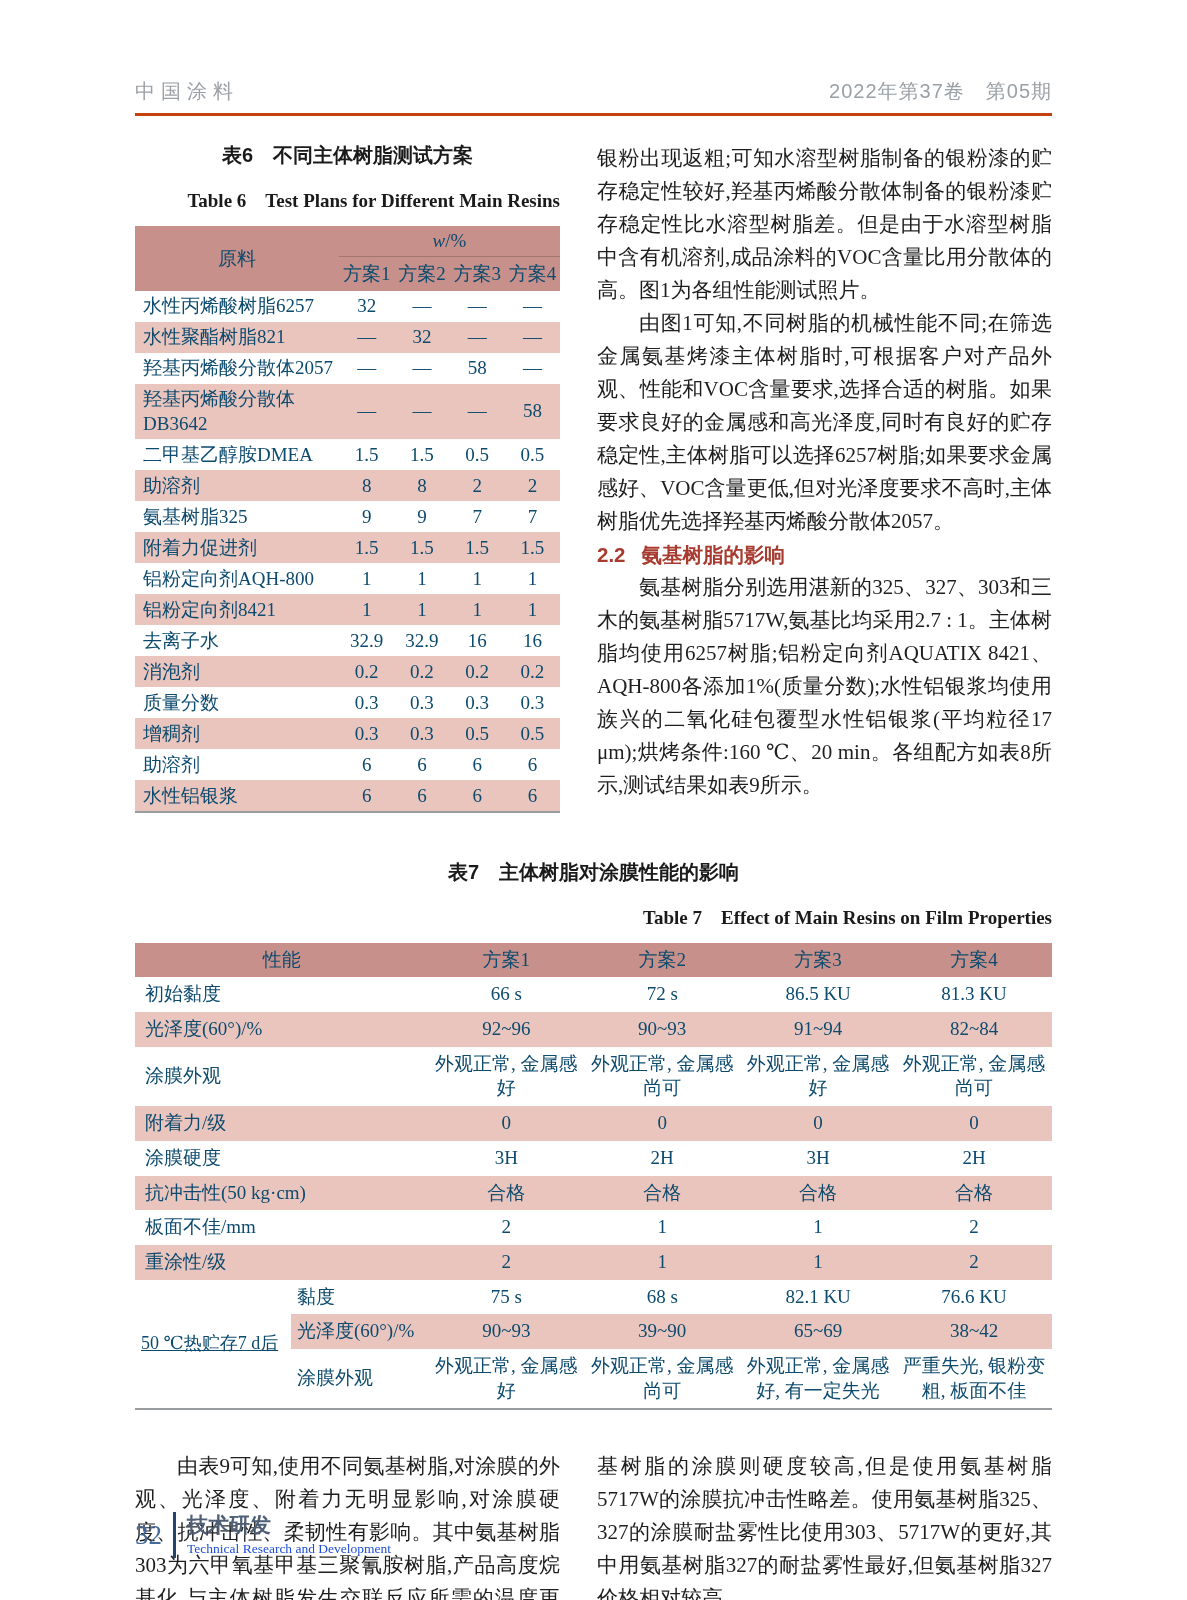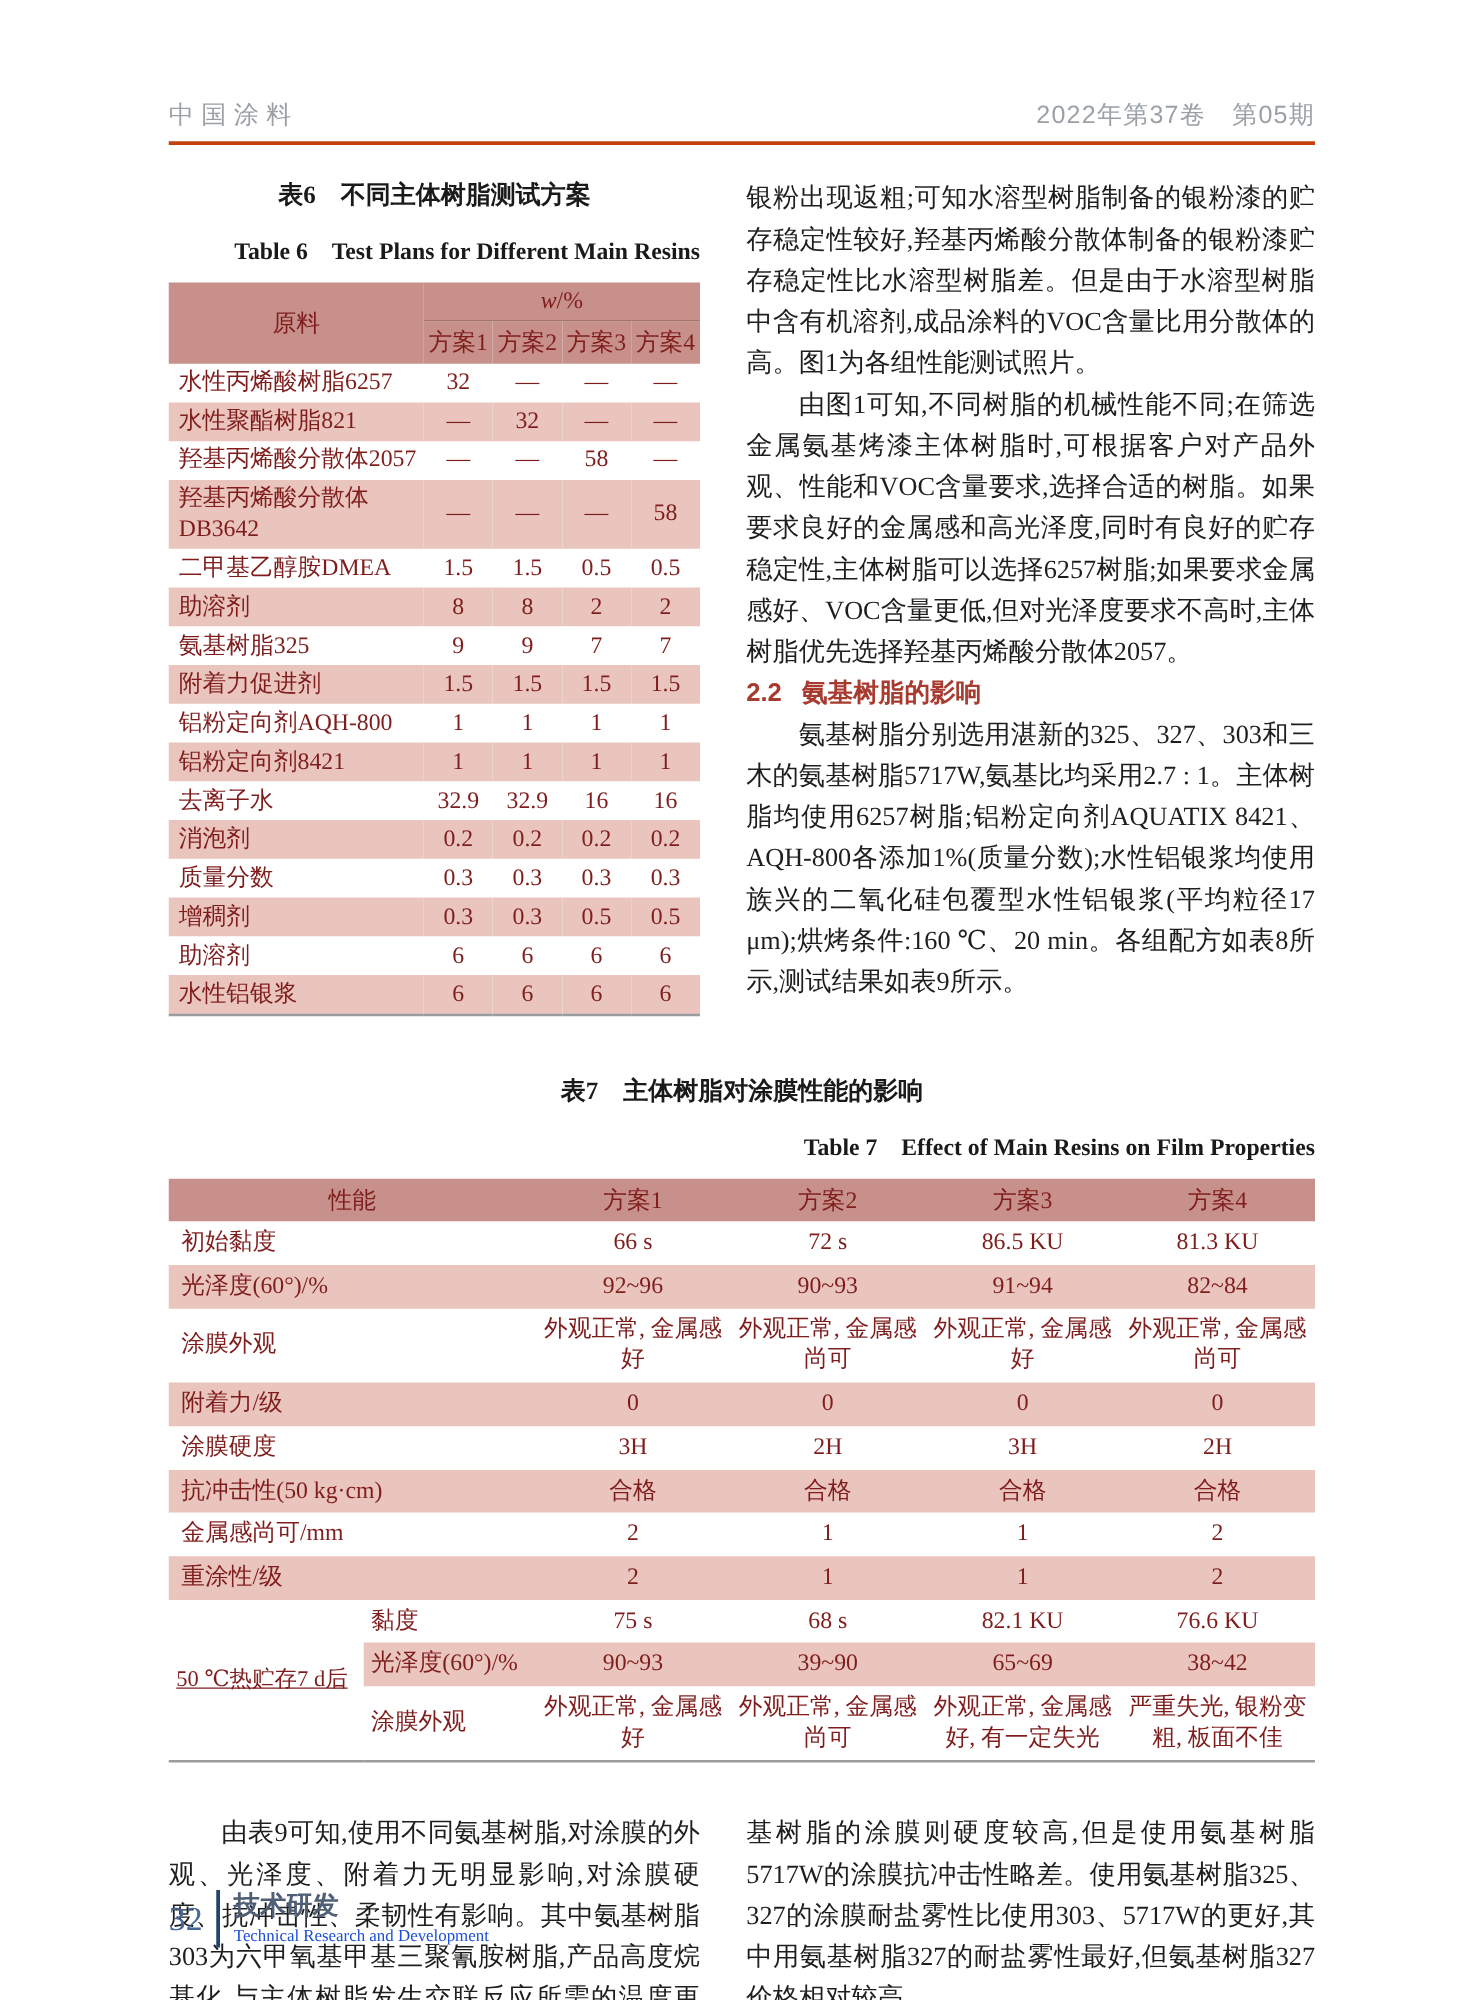"表6 不同主体树脂测试方案" .tbl-title-cn { font-family: Liberation Serif, serif -> Liberation Sans, sans-serif }
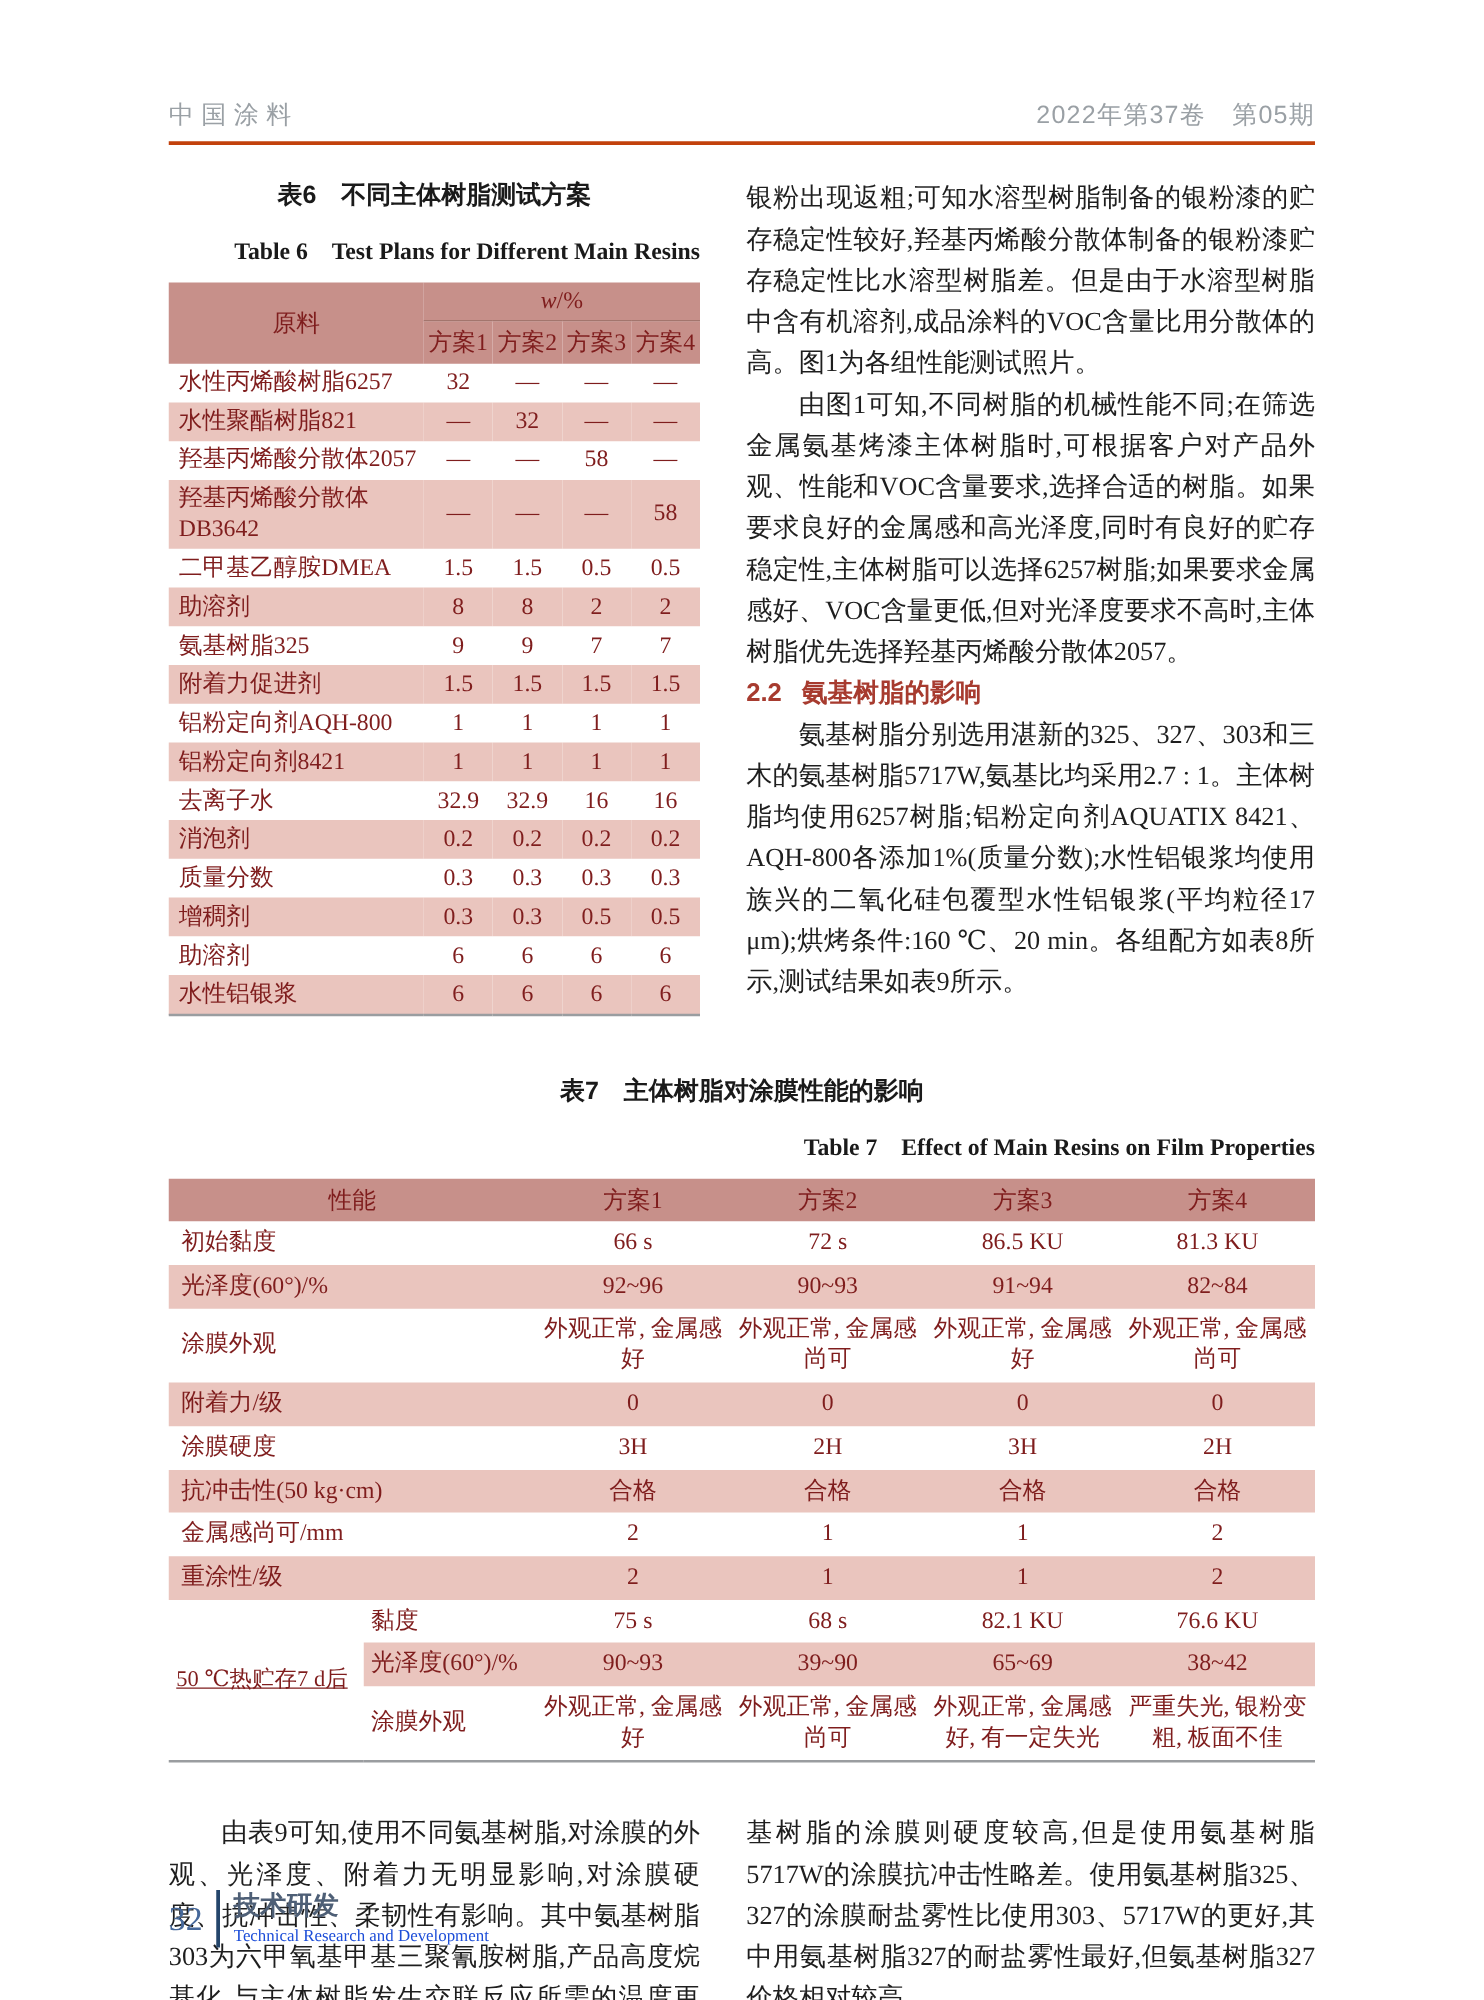"原料" .paper-table { color: #7f1d1d -> #0c4a6e }
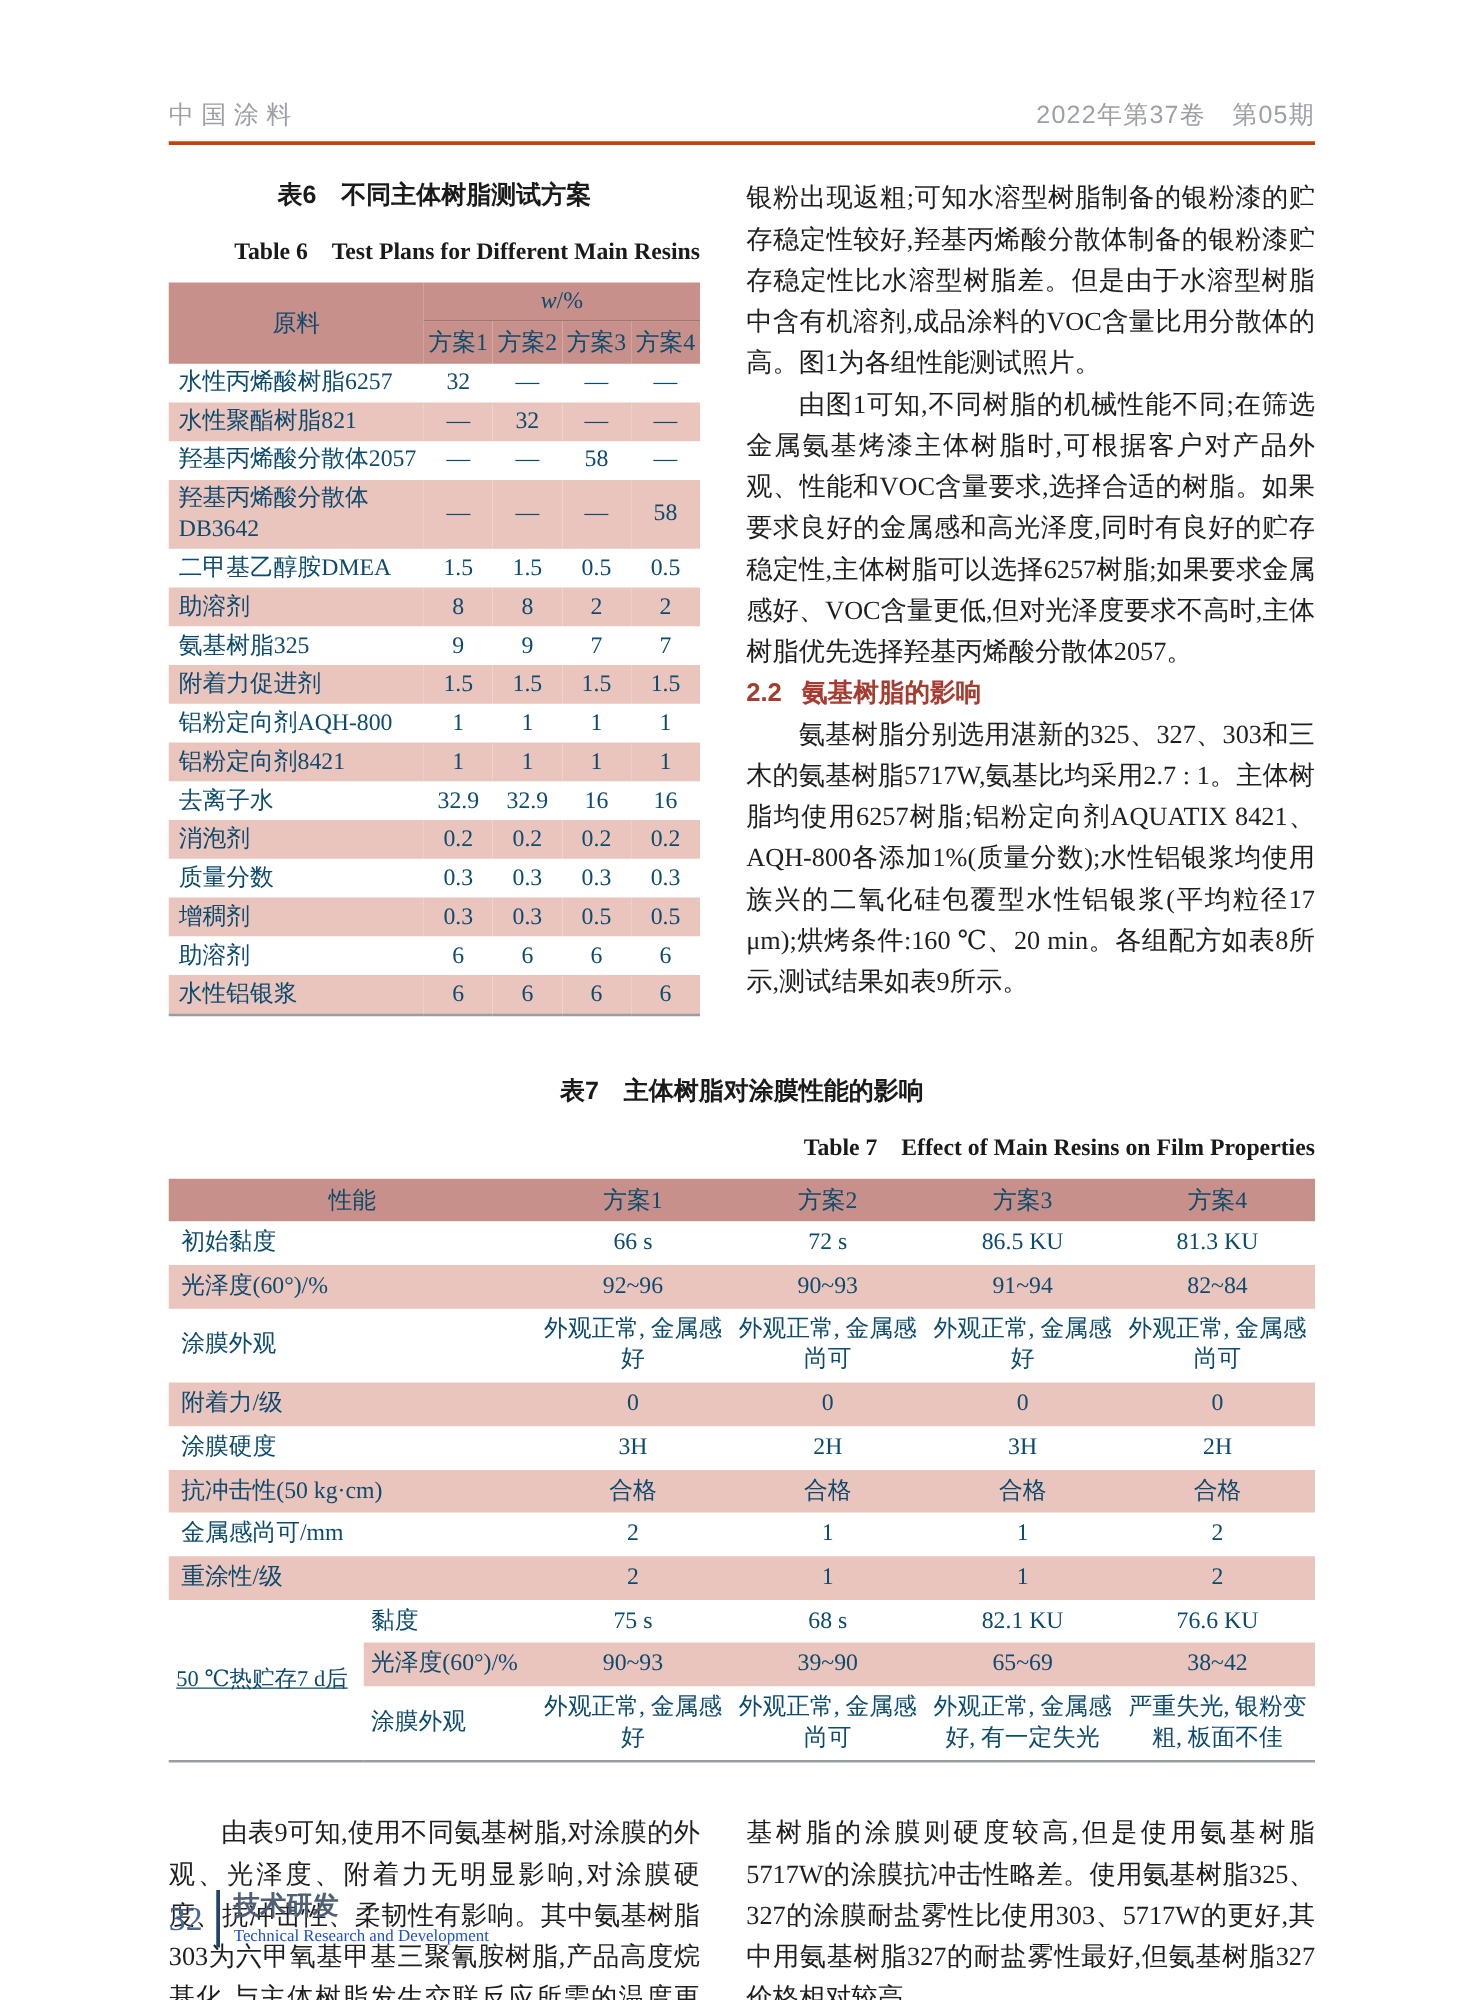"金属感尚可/mm" td.lbl { text: 金属感尚可/mm -> 板面不佳/mm }
